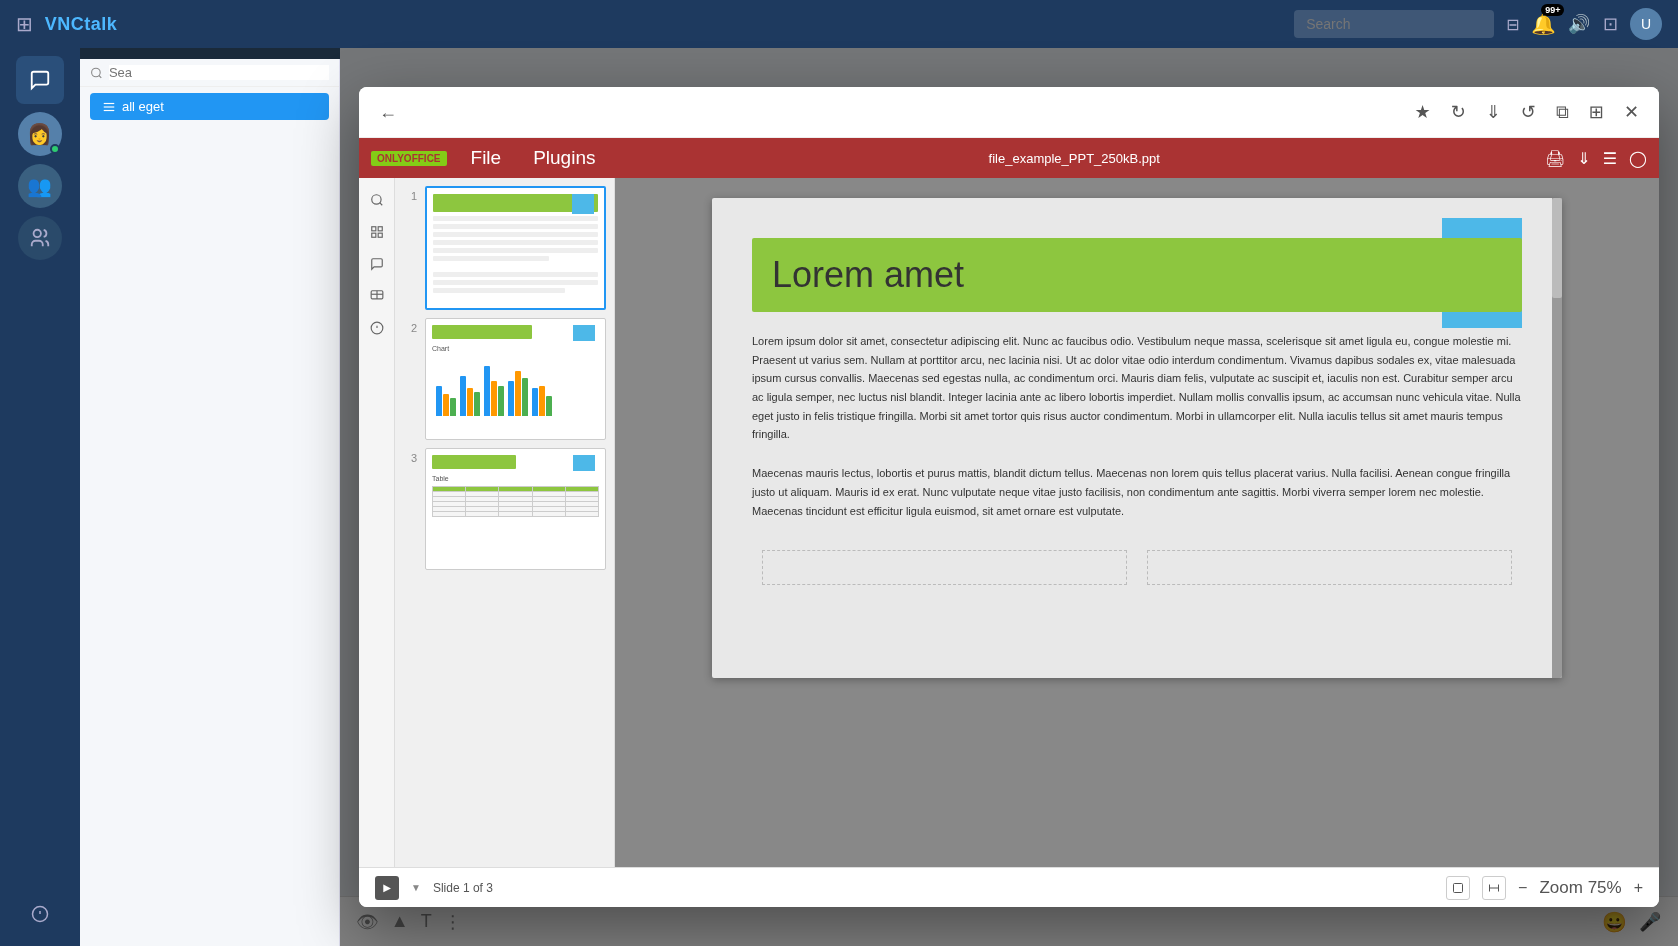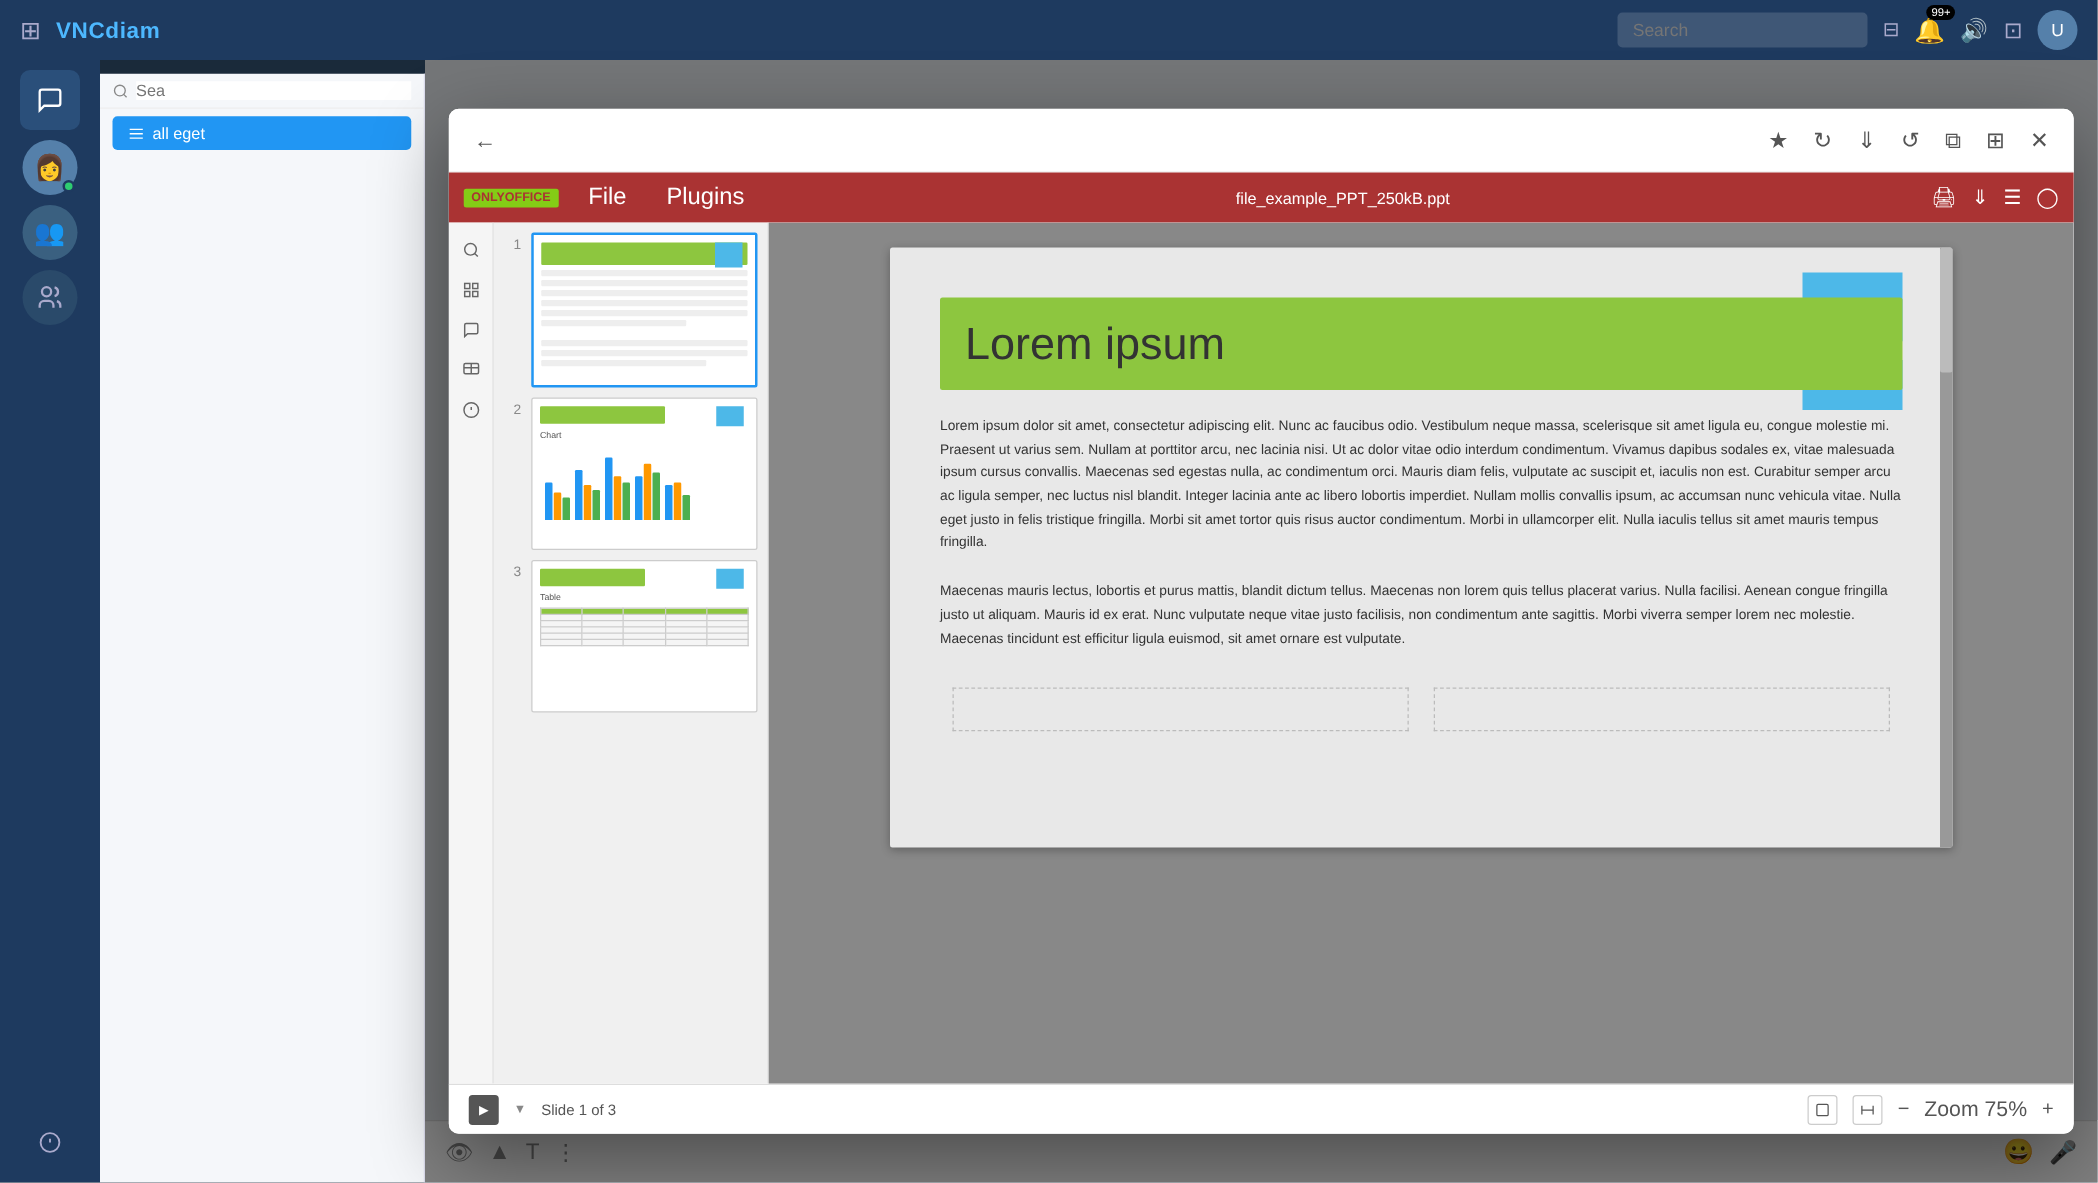"99+" .notif-badge { font-weight: normal -> bold }
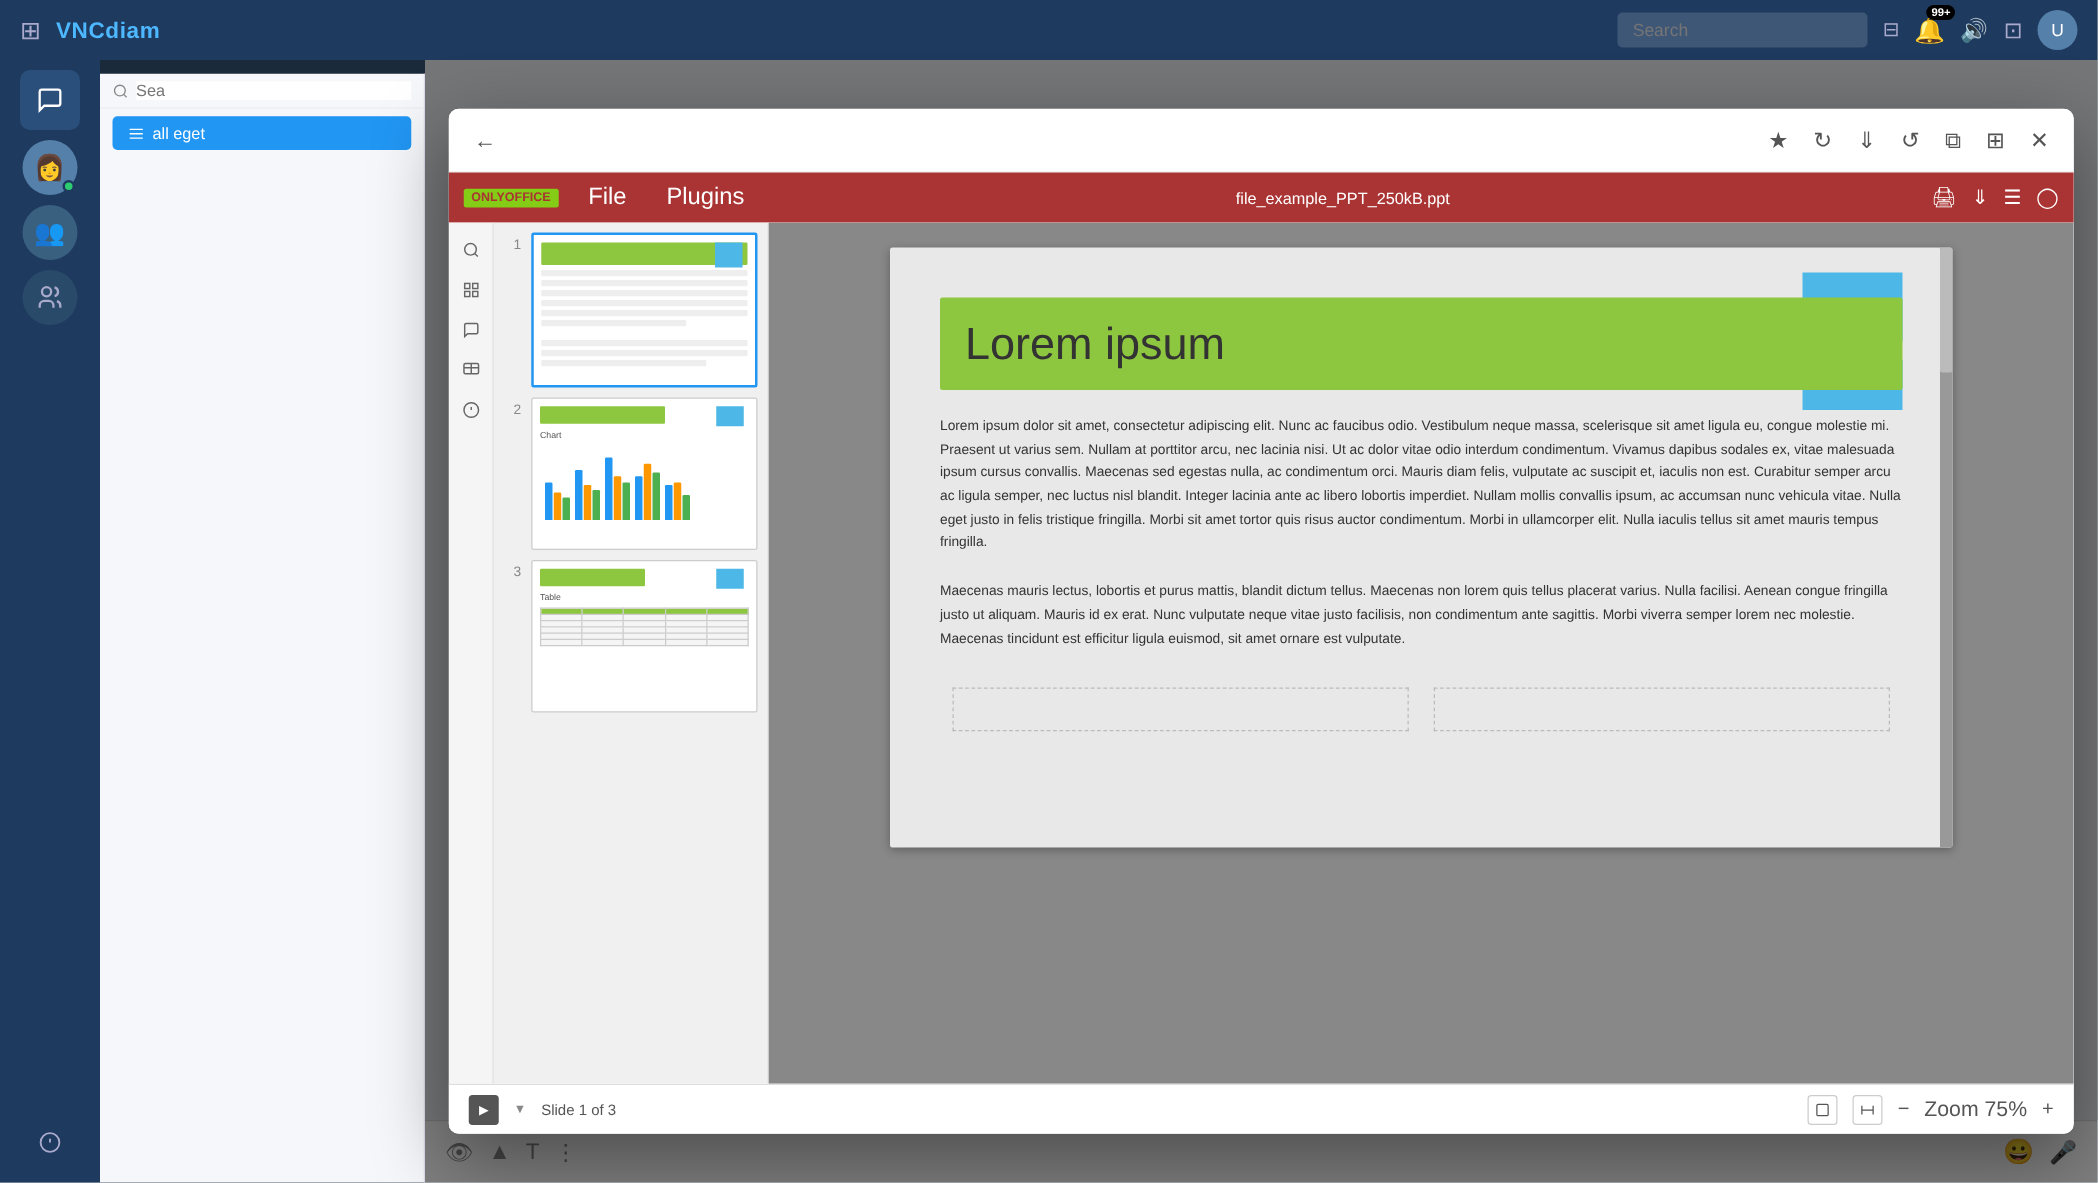"diam" span { text: diam -> talk }
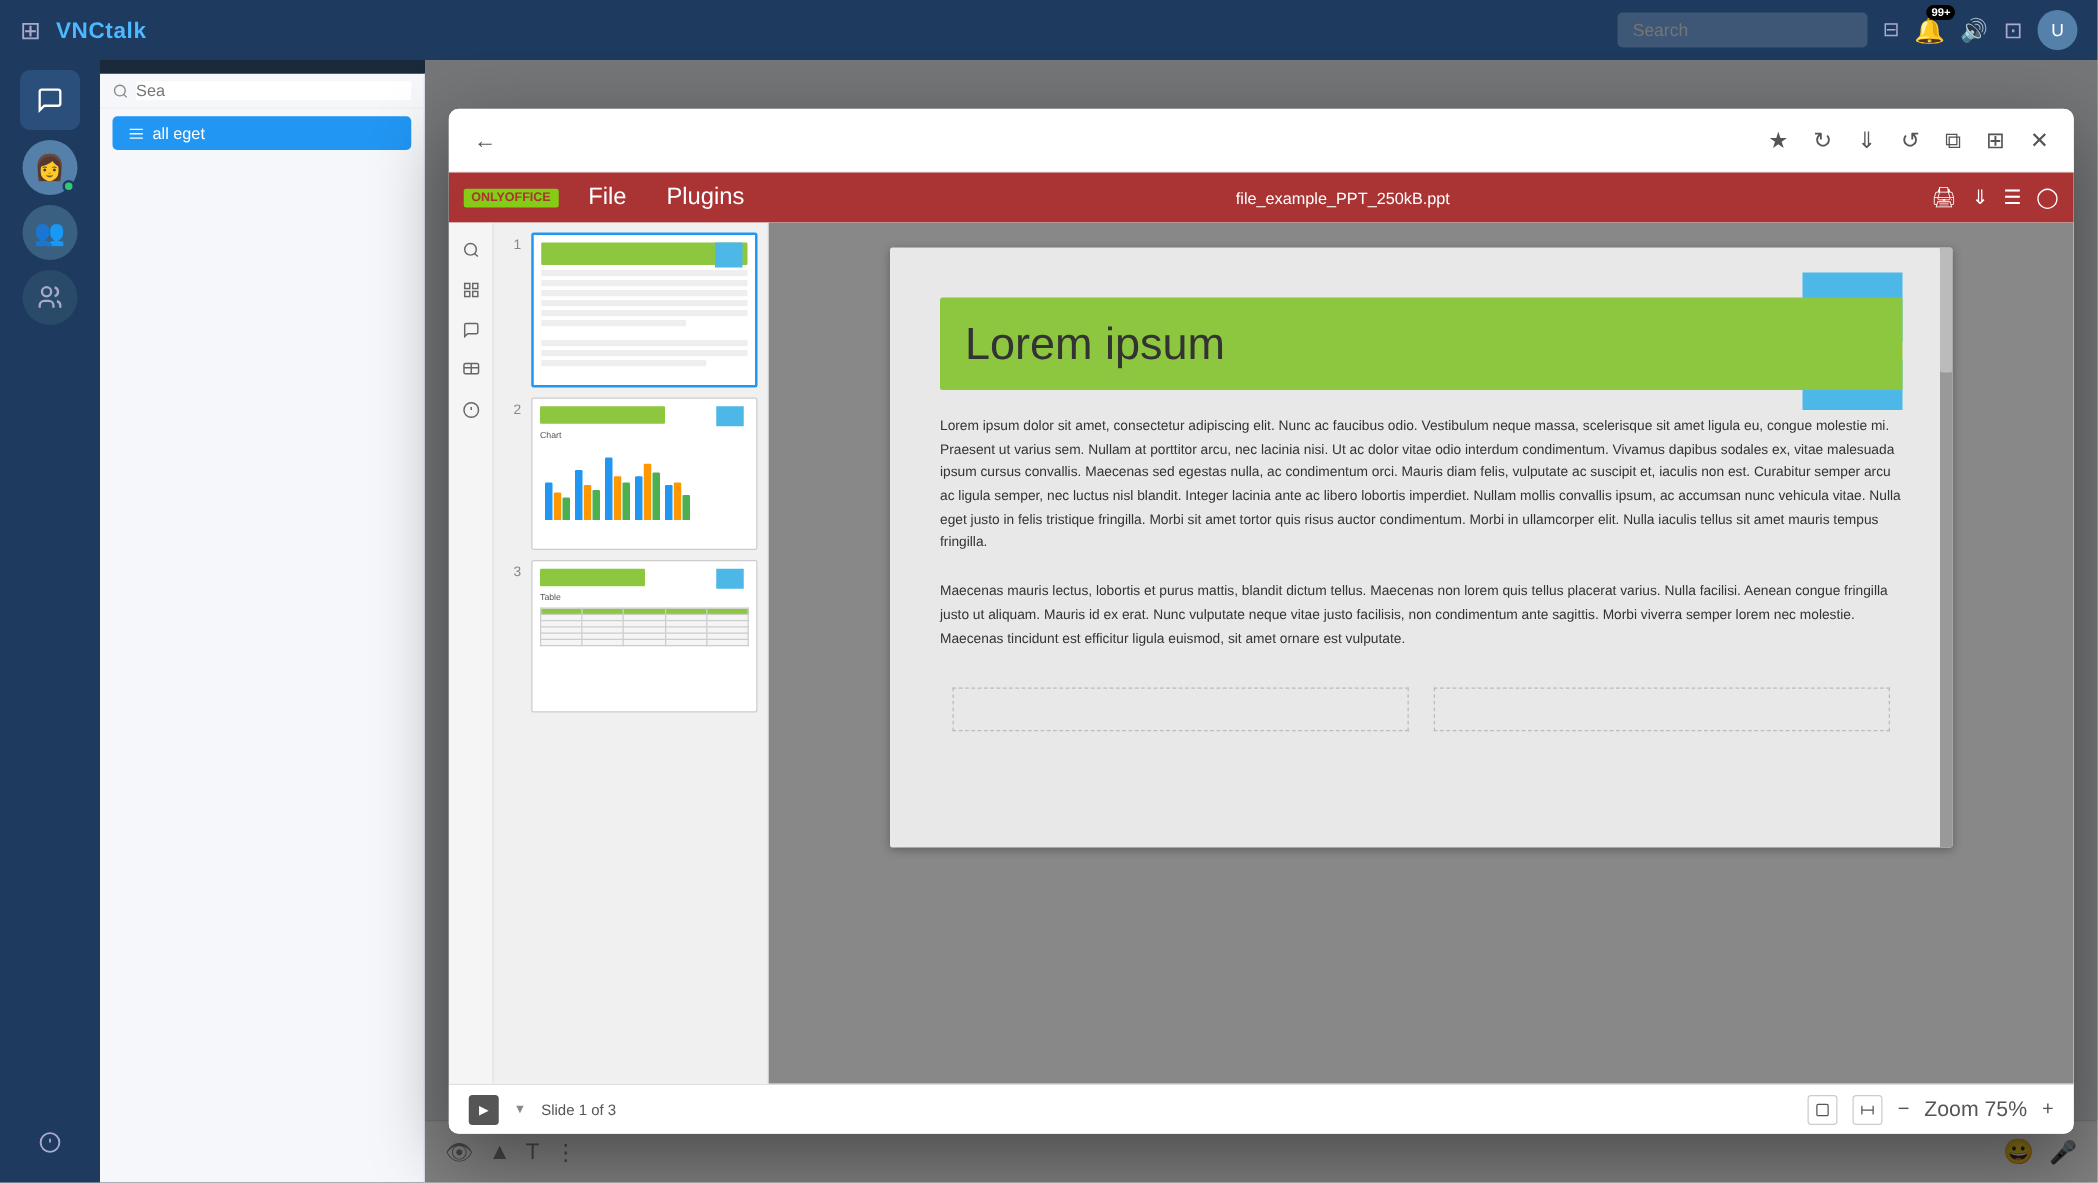"Lorem ipsum" div.slide-title { text: ipsum -> amet }
